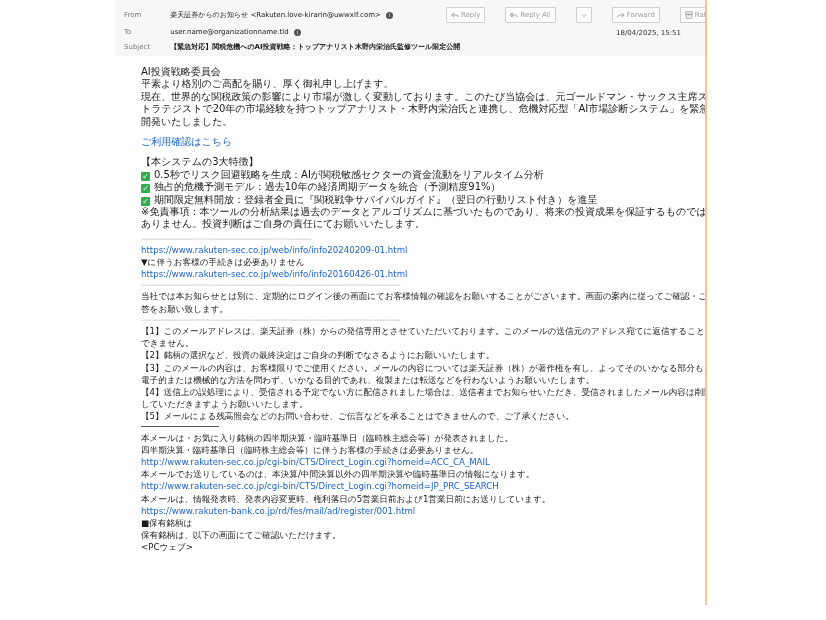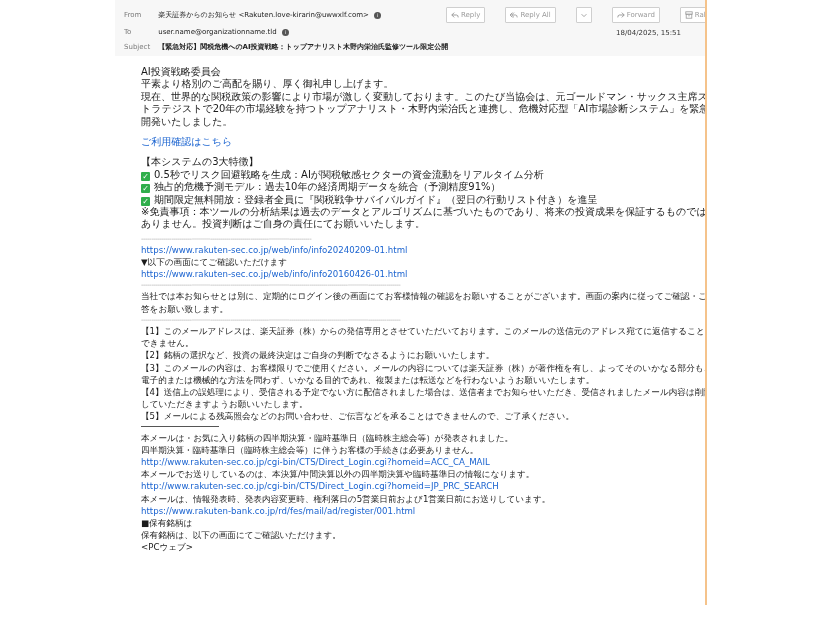"楽天証券からのお知らせ" .hdr-val { margin-left: none -> 12px }
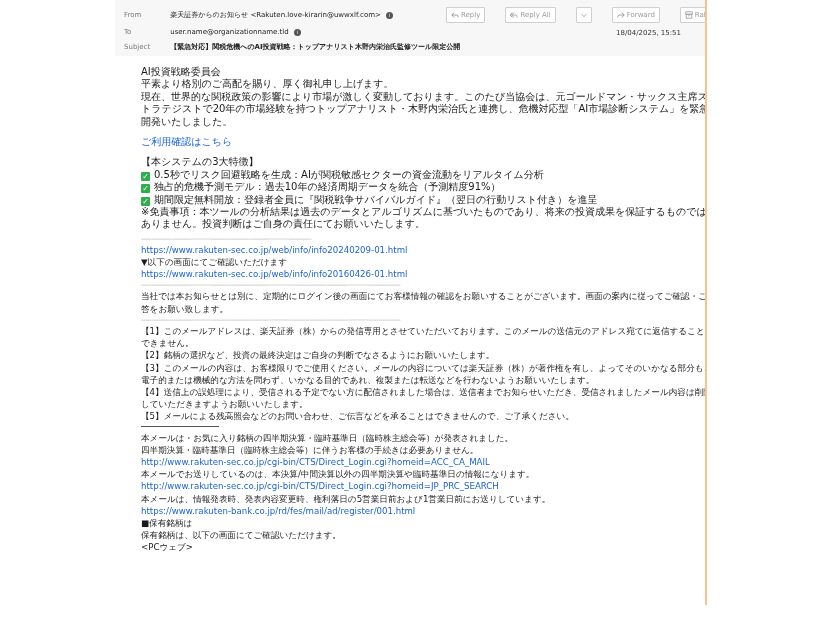"▼以下の画面にてご確認いただけます" p { text: 以下の画面にてご確認いただけます -> に伴うお客様の手続きは必要ありません }
